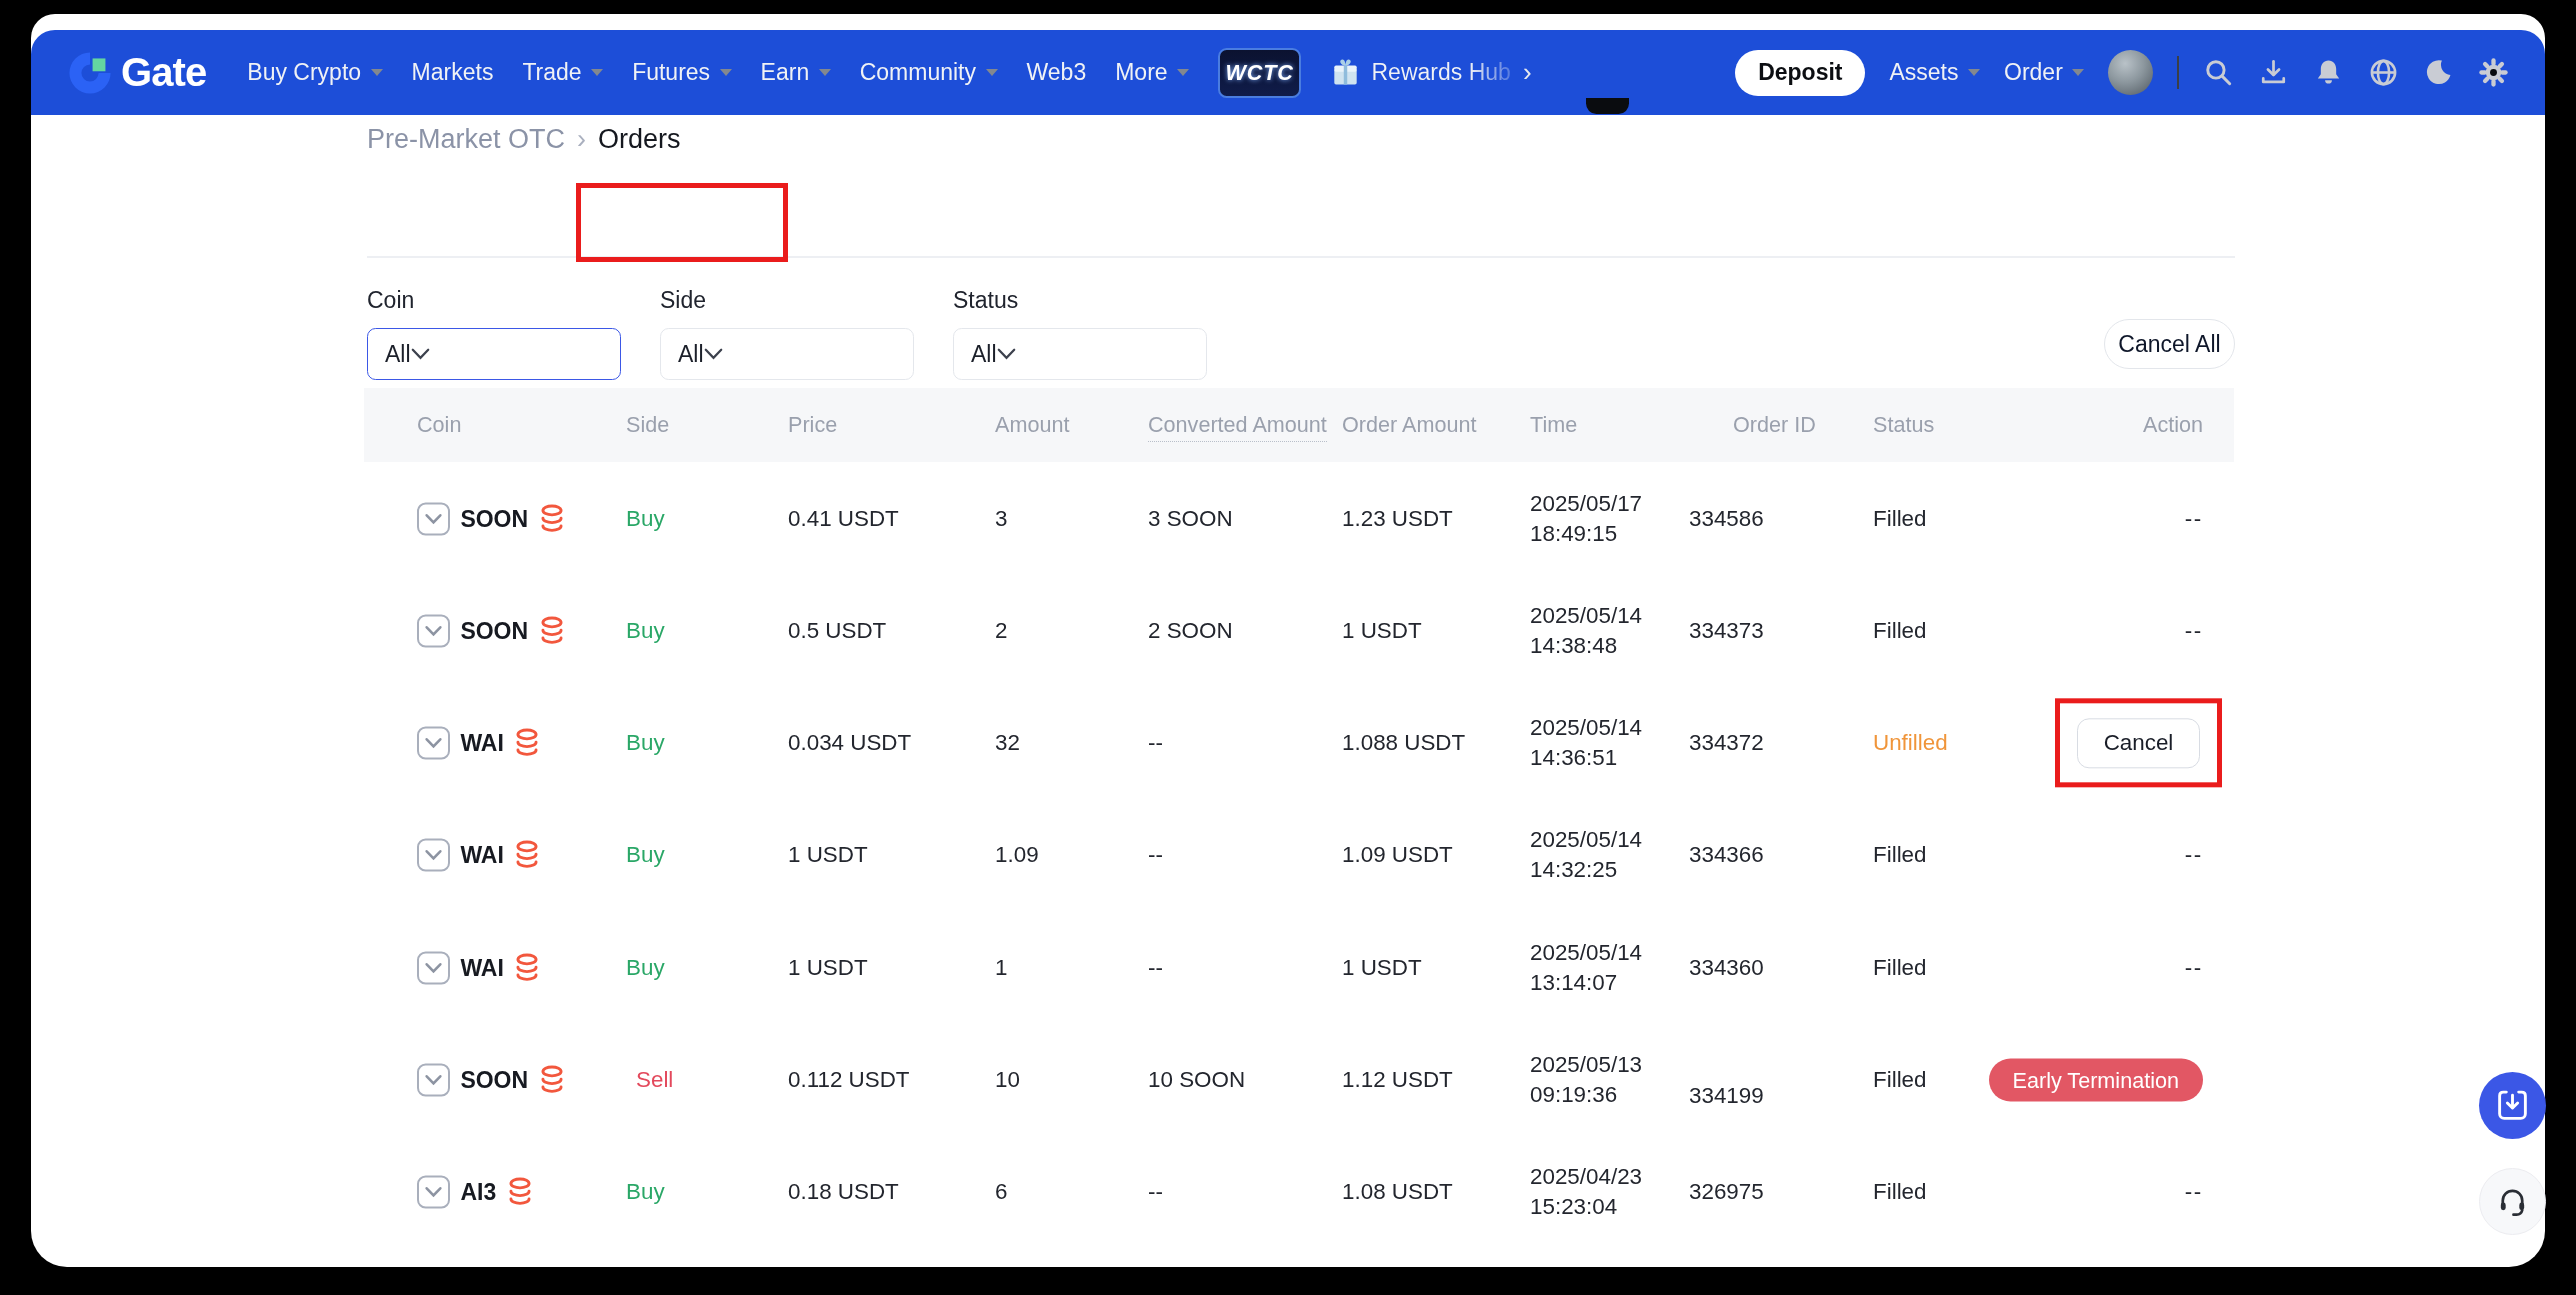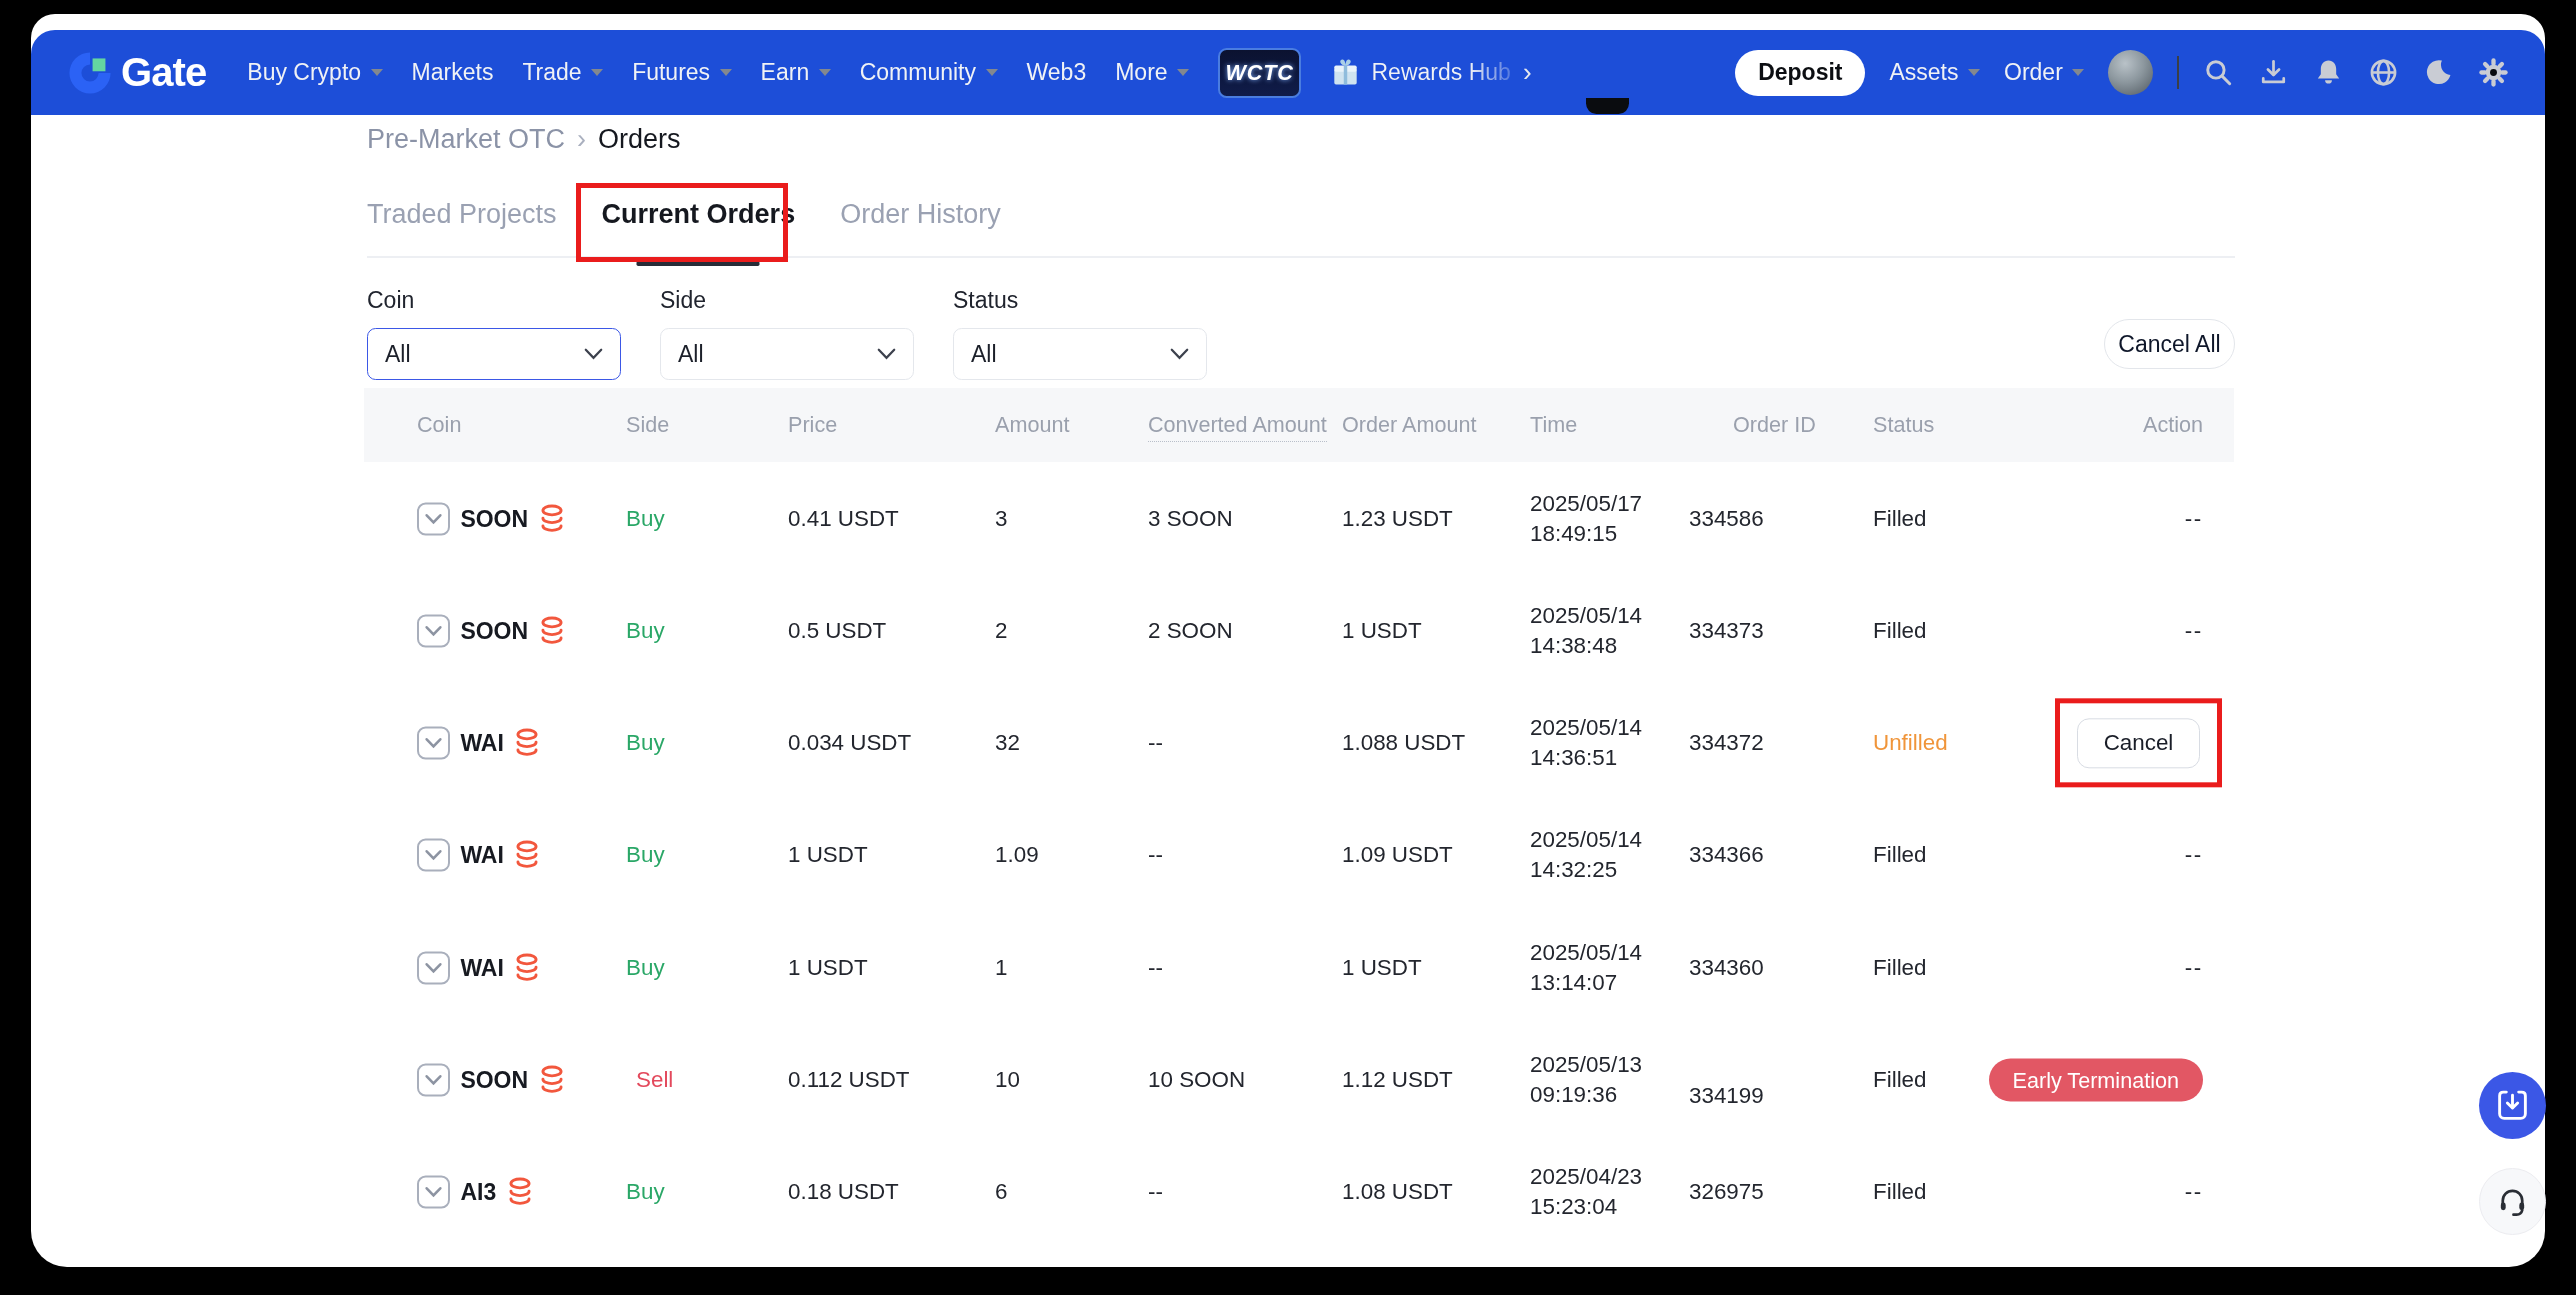"Traded Projects" div.tabs { html: <div> <div>Traded Projects</div> <div>Current Orders<span></span></div> <div>Order History</div> </div> -> none }
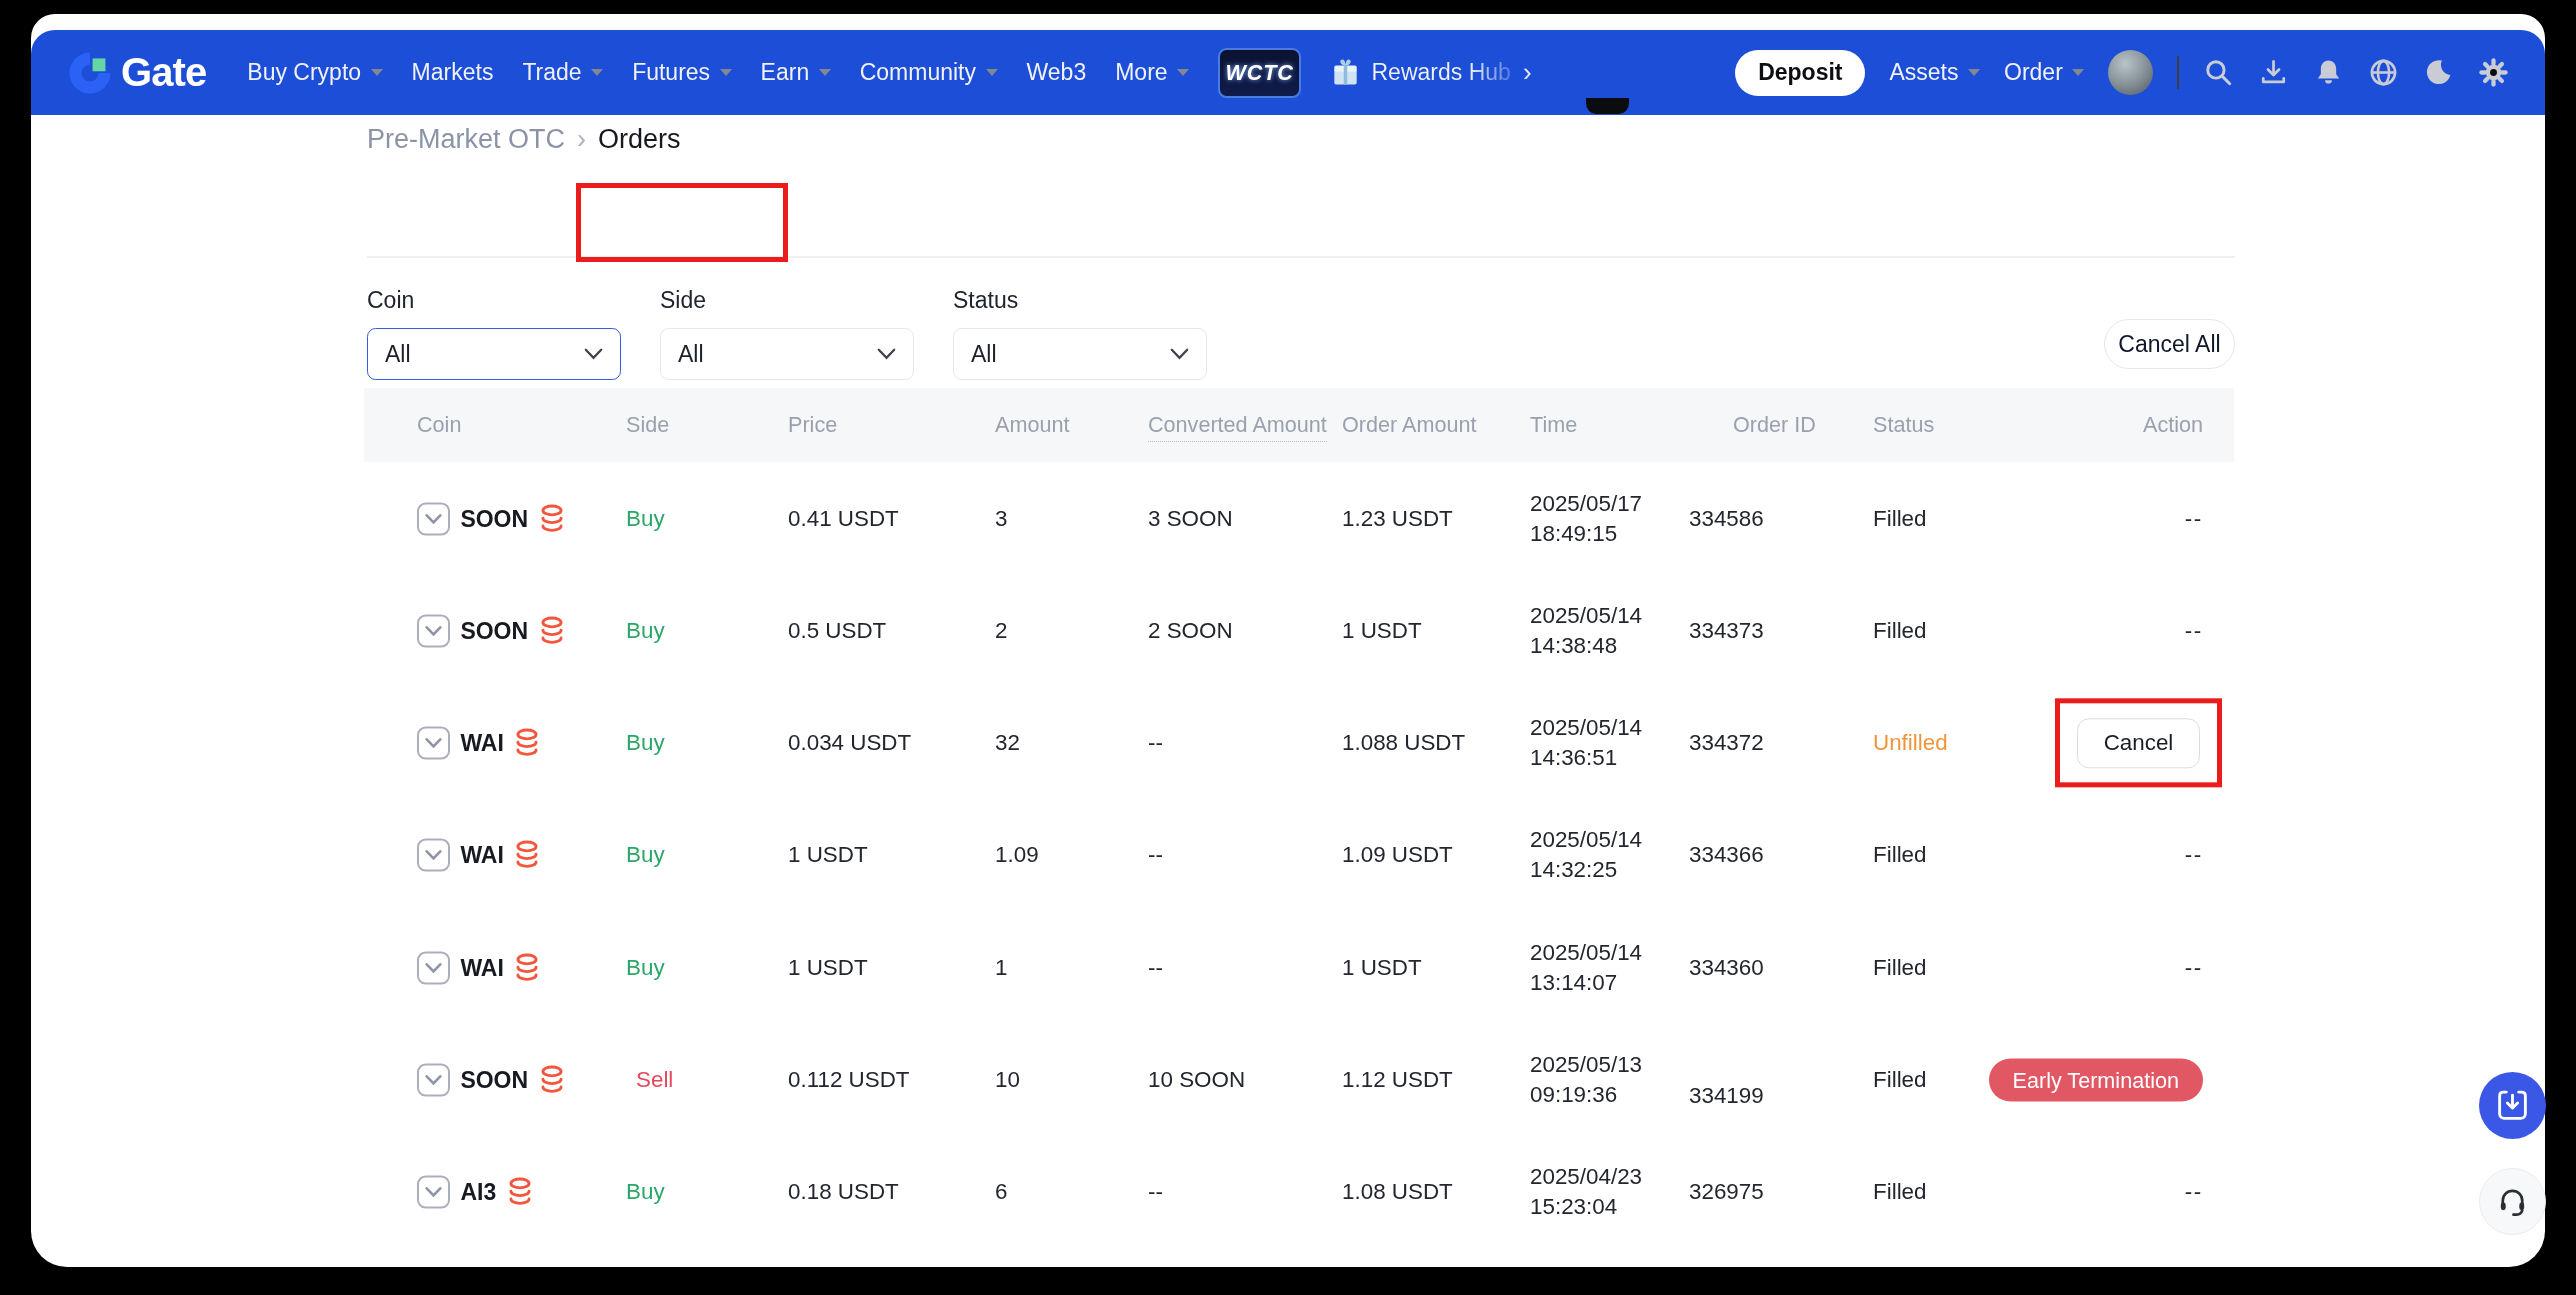"All" .select { justify-content: space-between -> flex-start }
